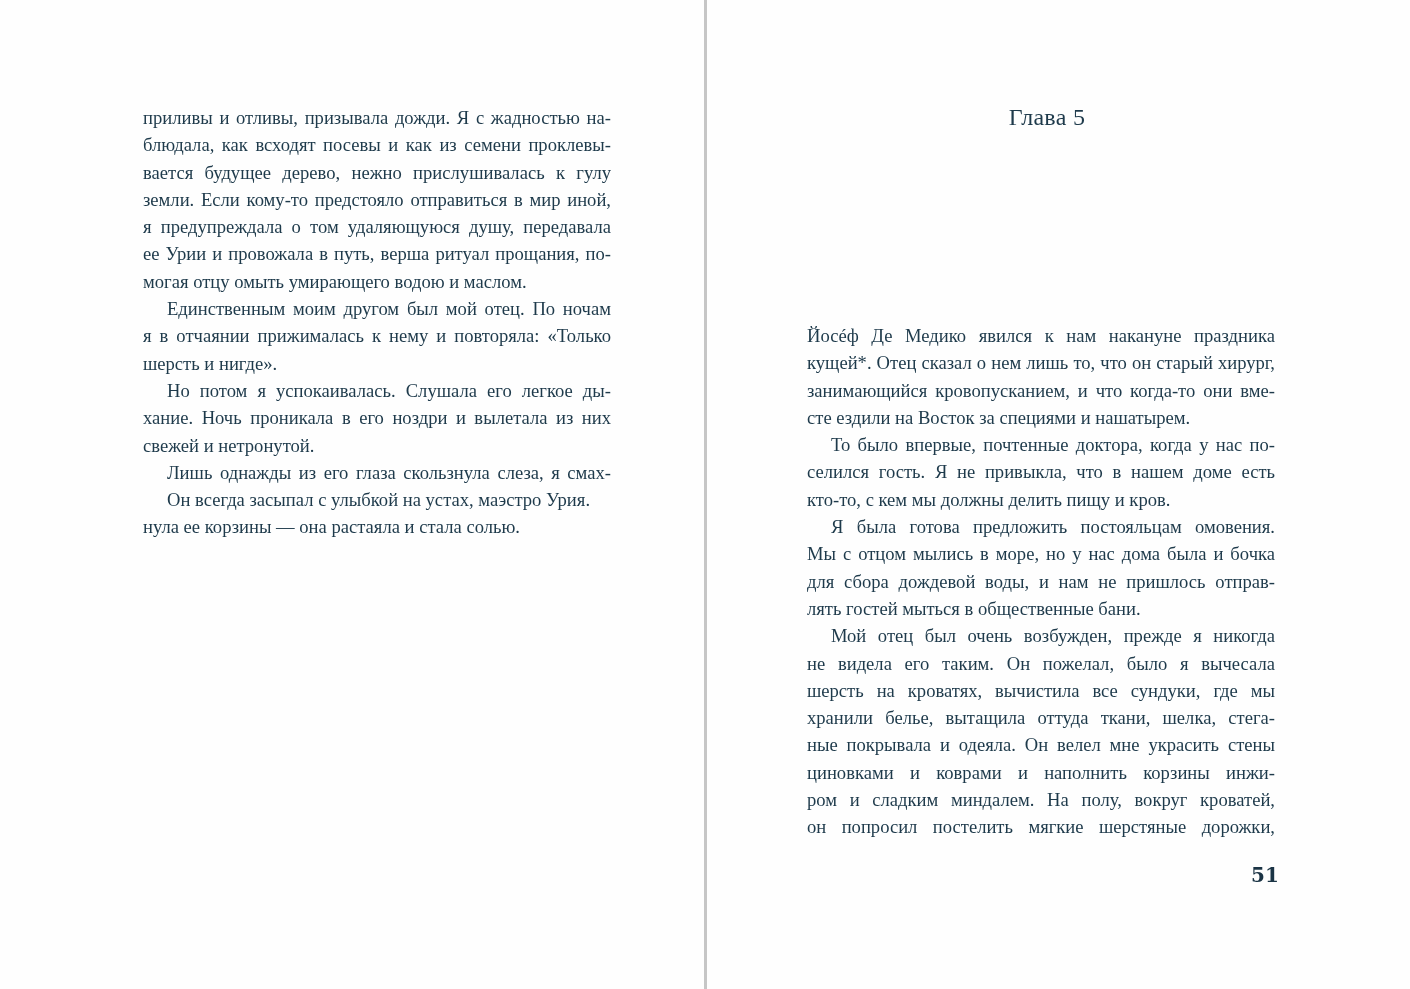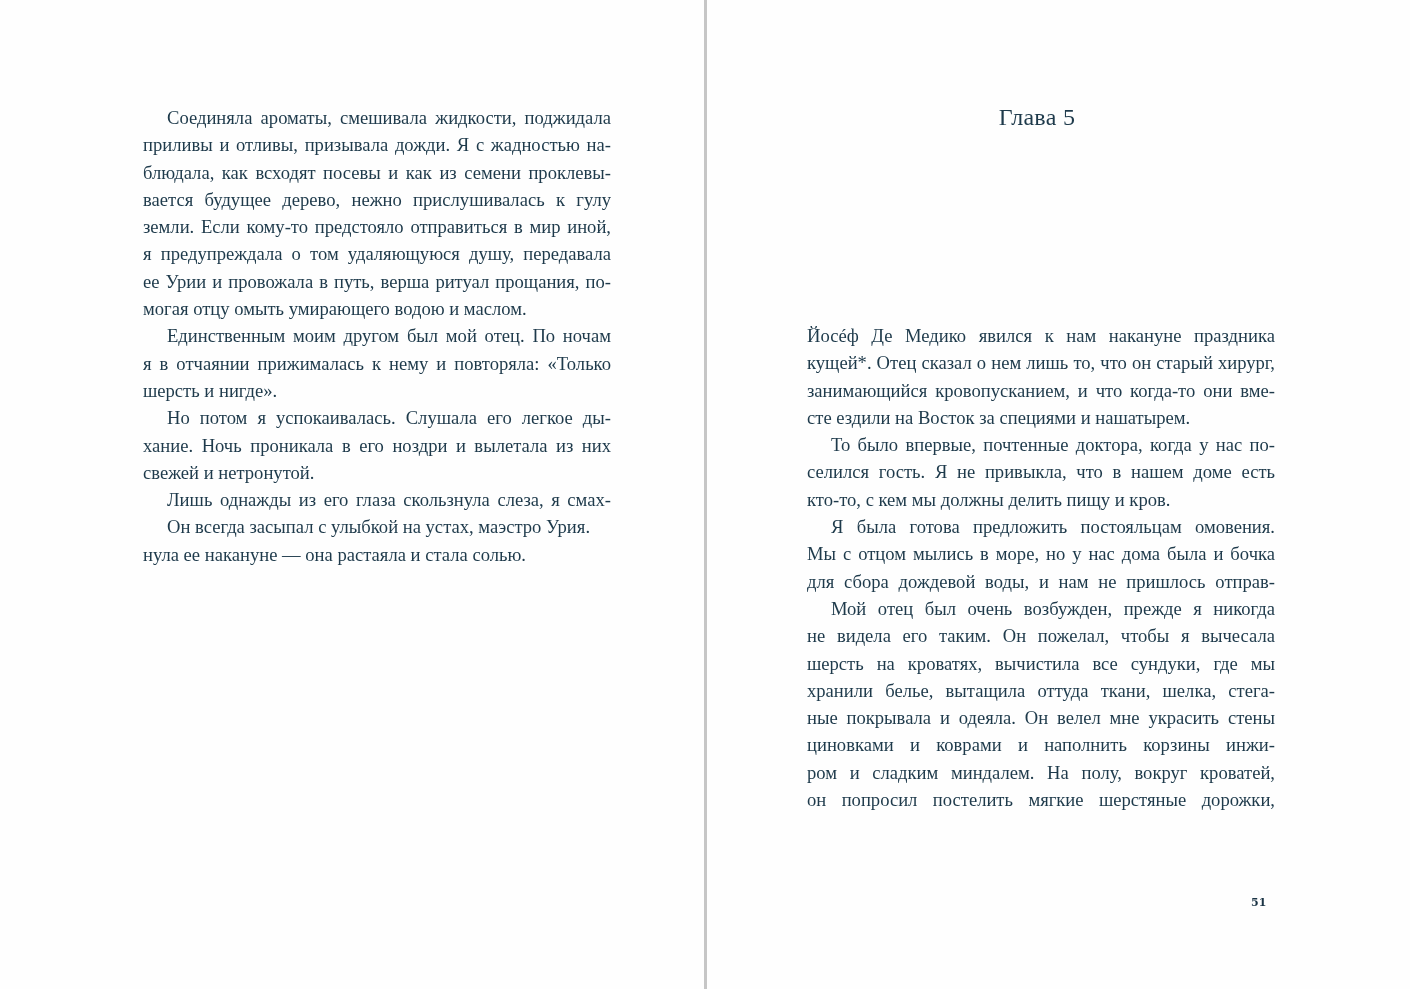"Соединяла ароматы, смешивала жидкости," span.line { html: <span>Соединяла ароматы, смешивала жидкости, поджидала</span> -> none }
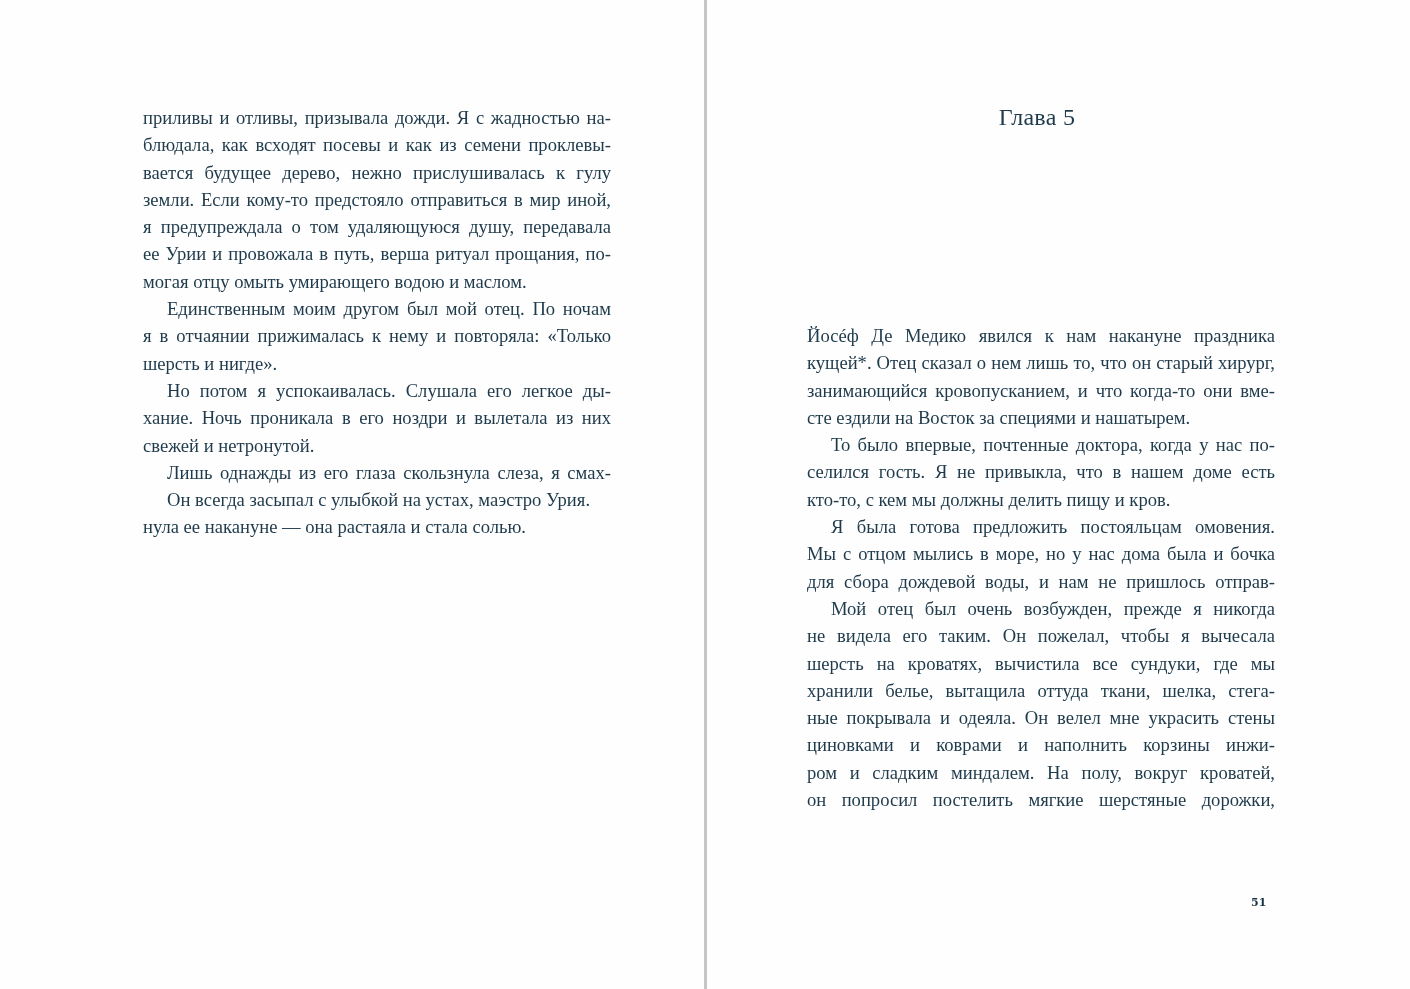"Глава 5" .chapter-title span { left: 2px -> 12px }
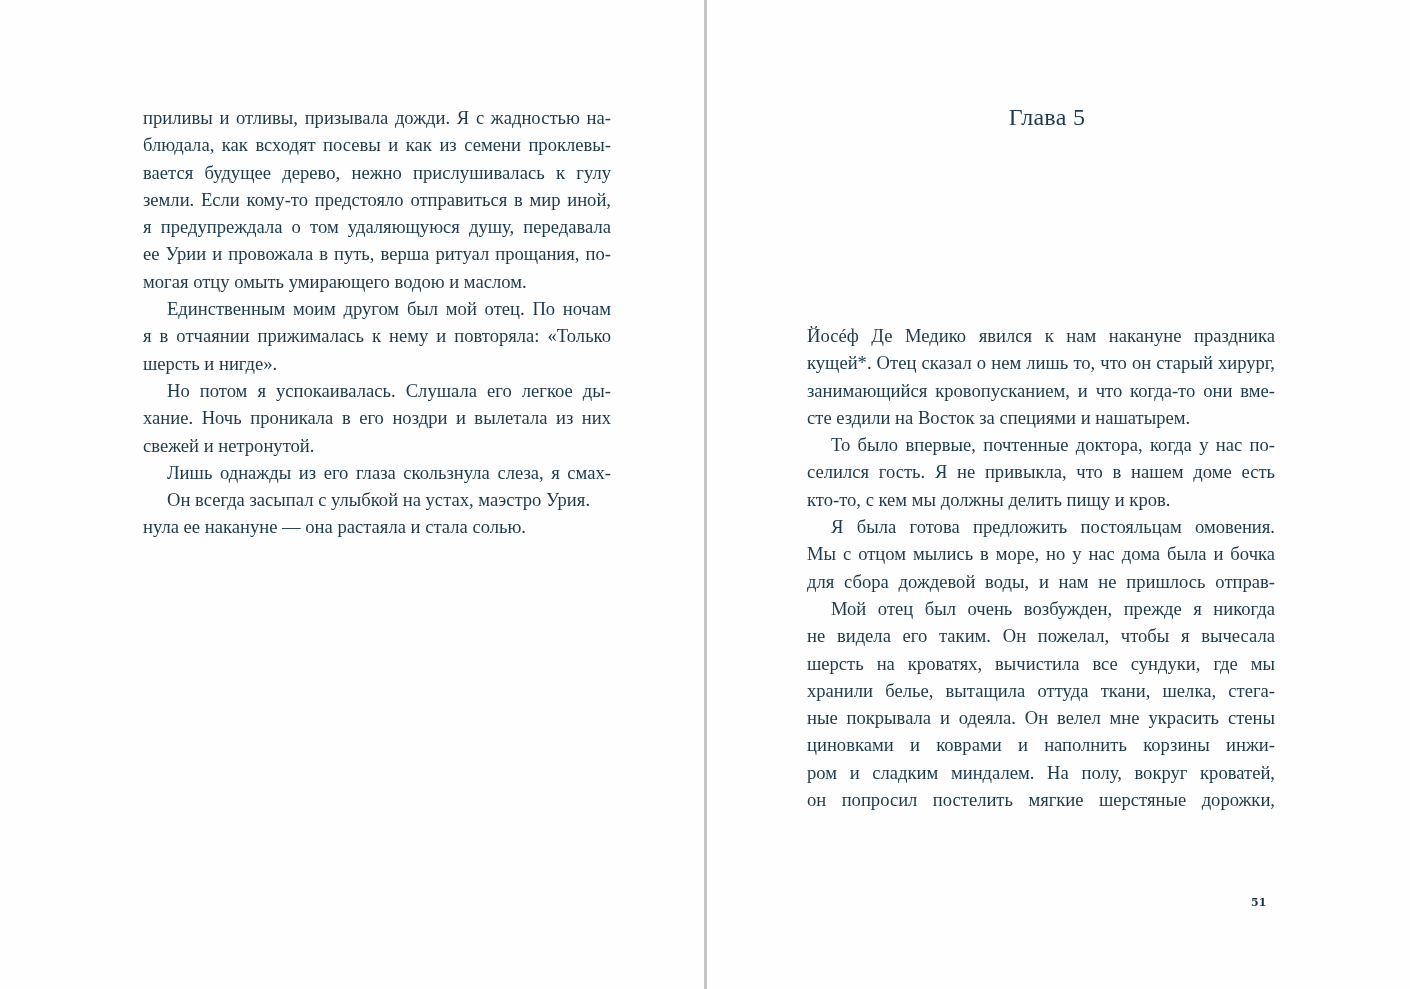"нула ее накануне — она" span.line { text: накануне -> корзины }
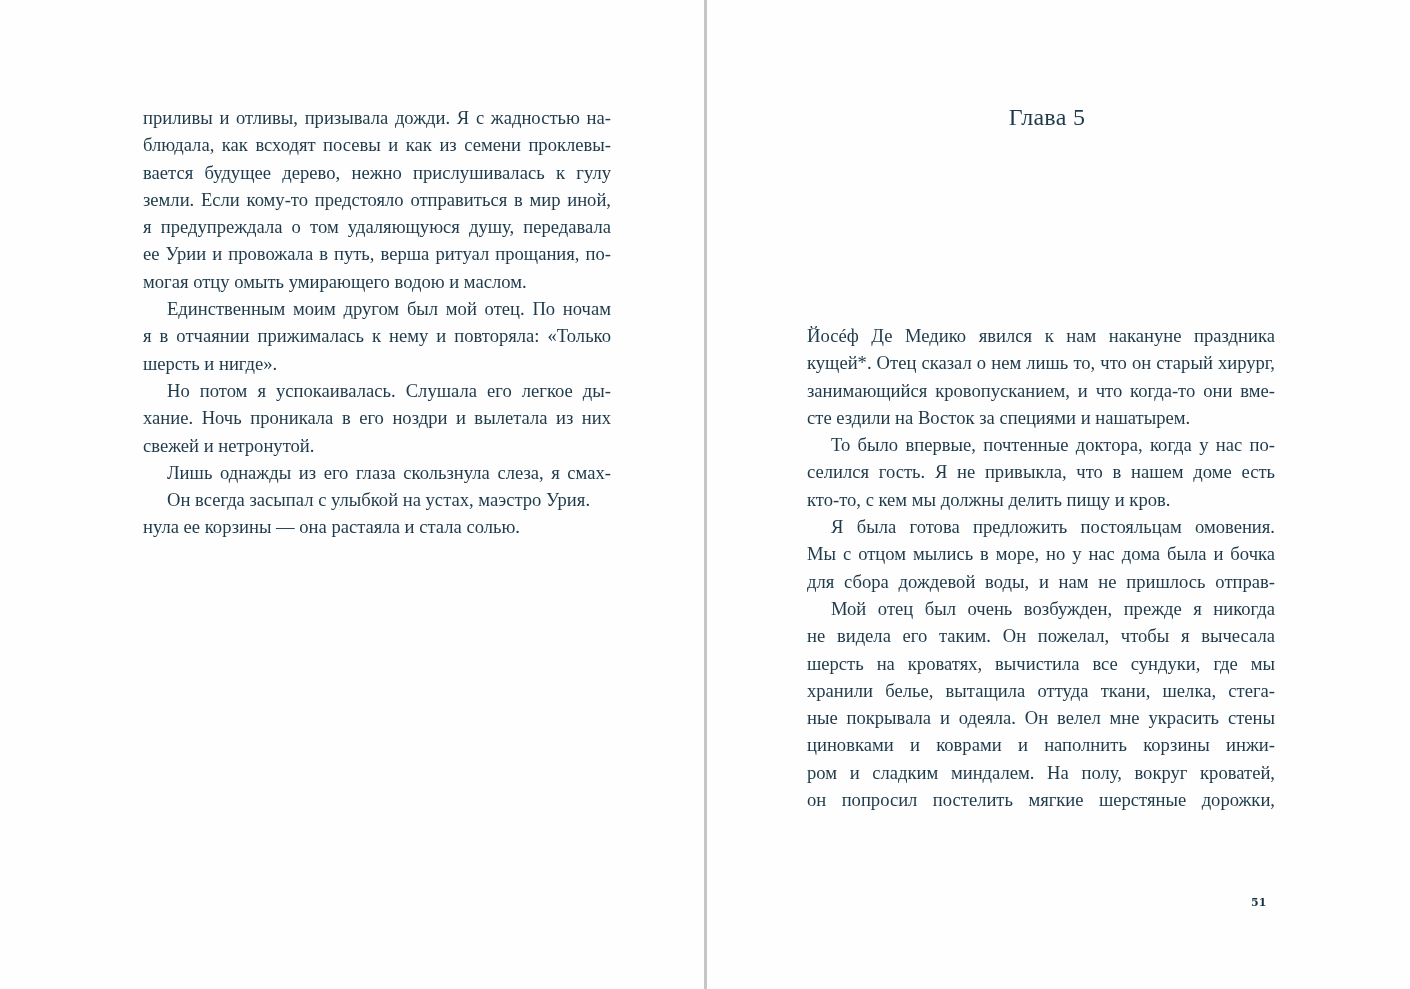"лять гостей мыться в общественные" span.line { html: none -> <span>лять гостей мыться в общественные бани.</span> }
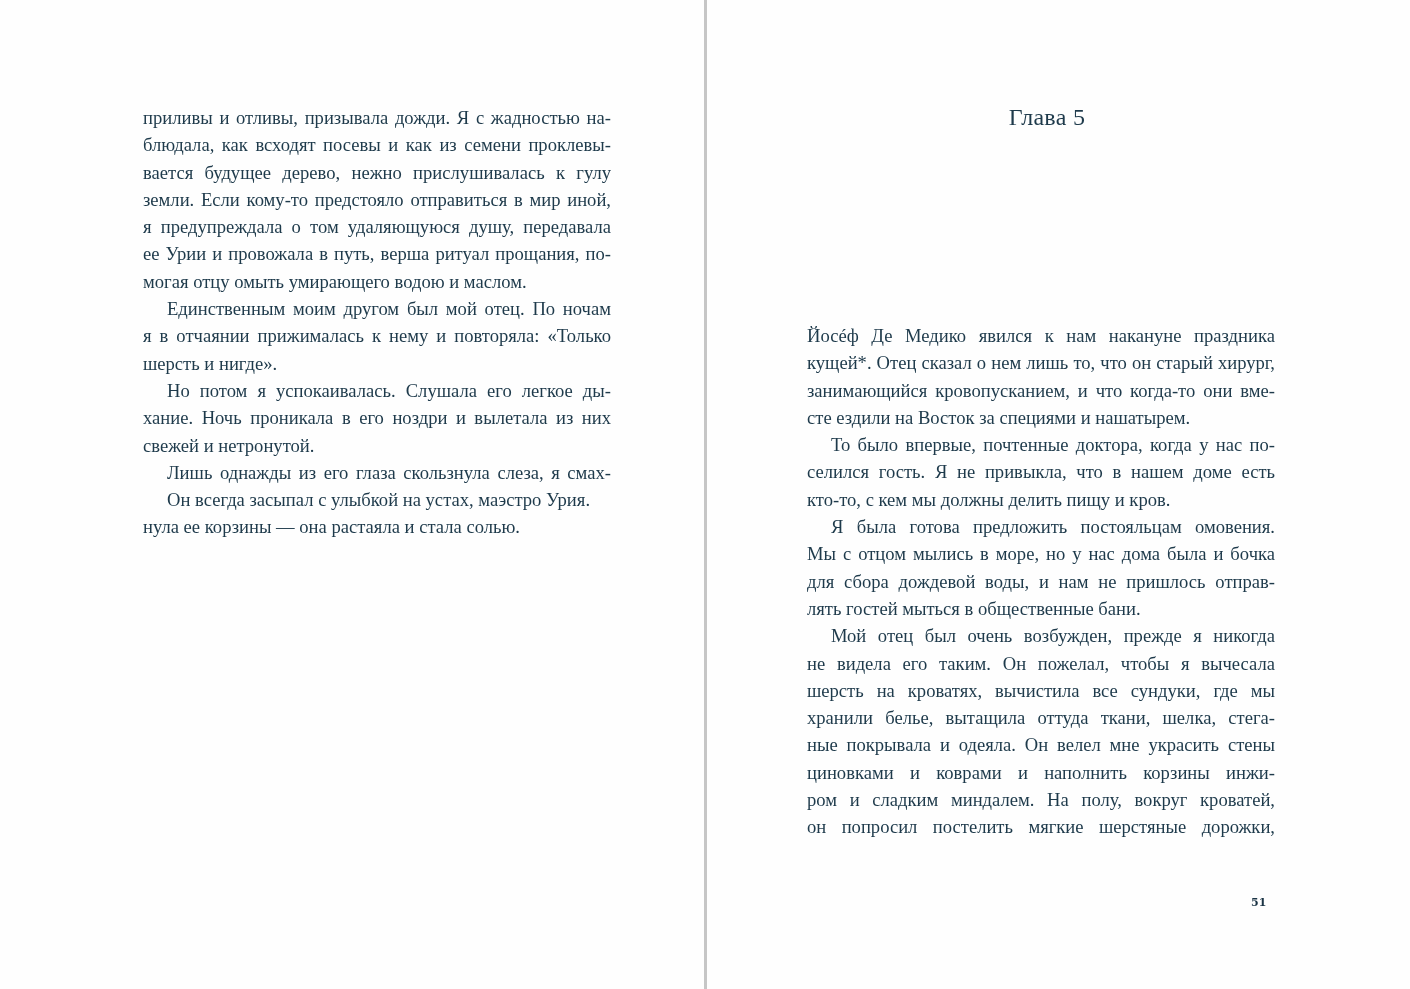"не видела его таким. Он" span.line { text: чтобы -> было }
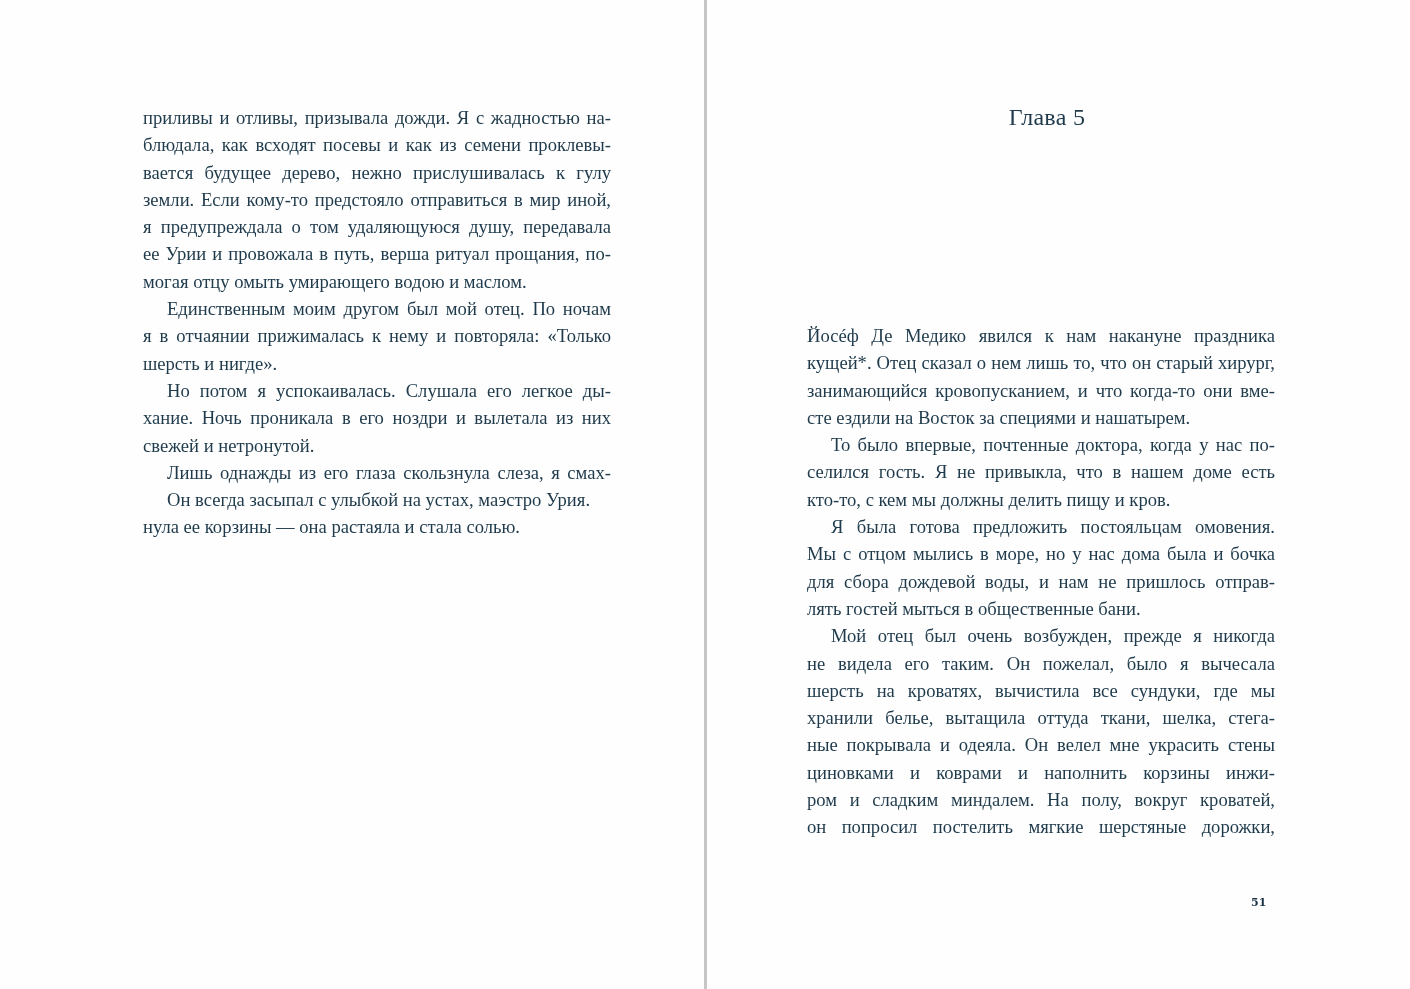"51" .folio { font-size: 11px -> 20px; margin-top: 33px -> none }
